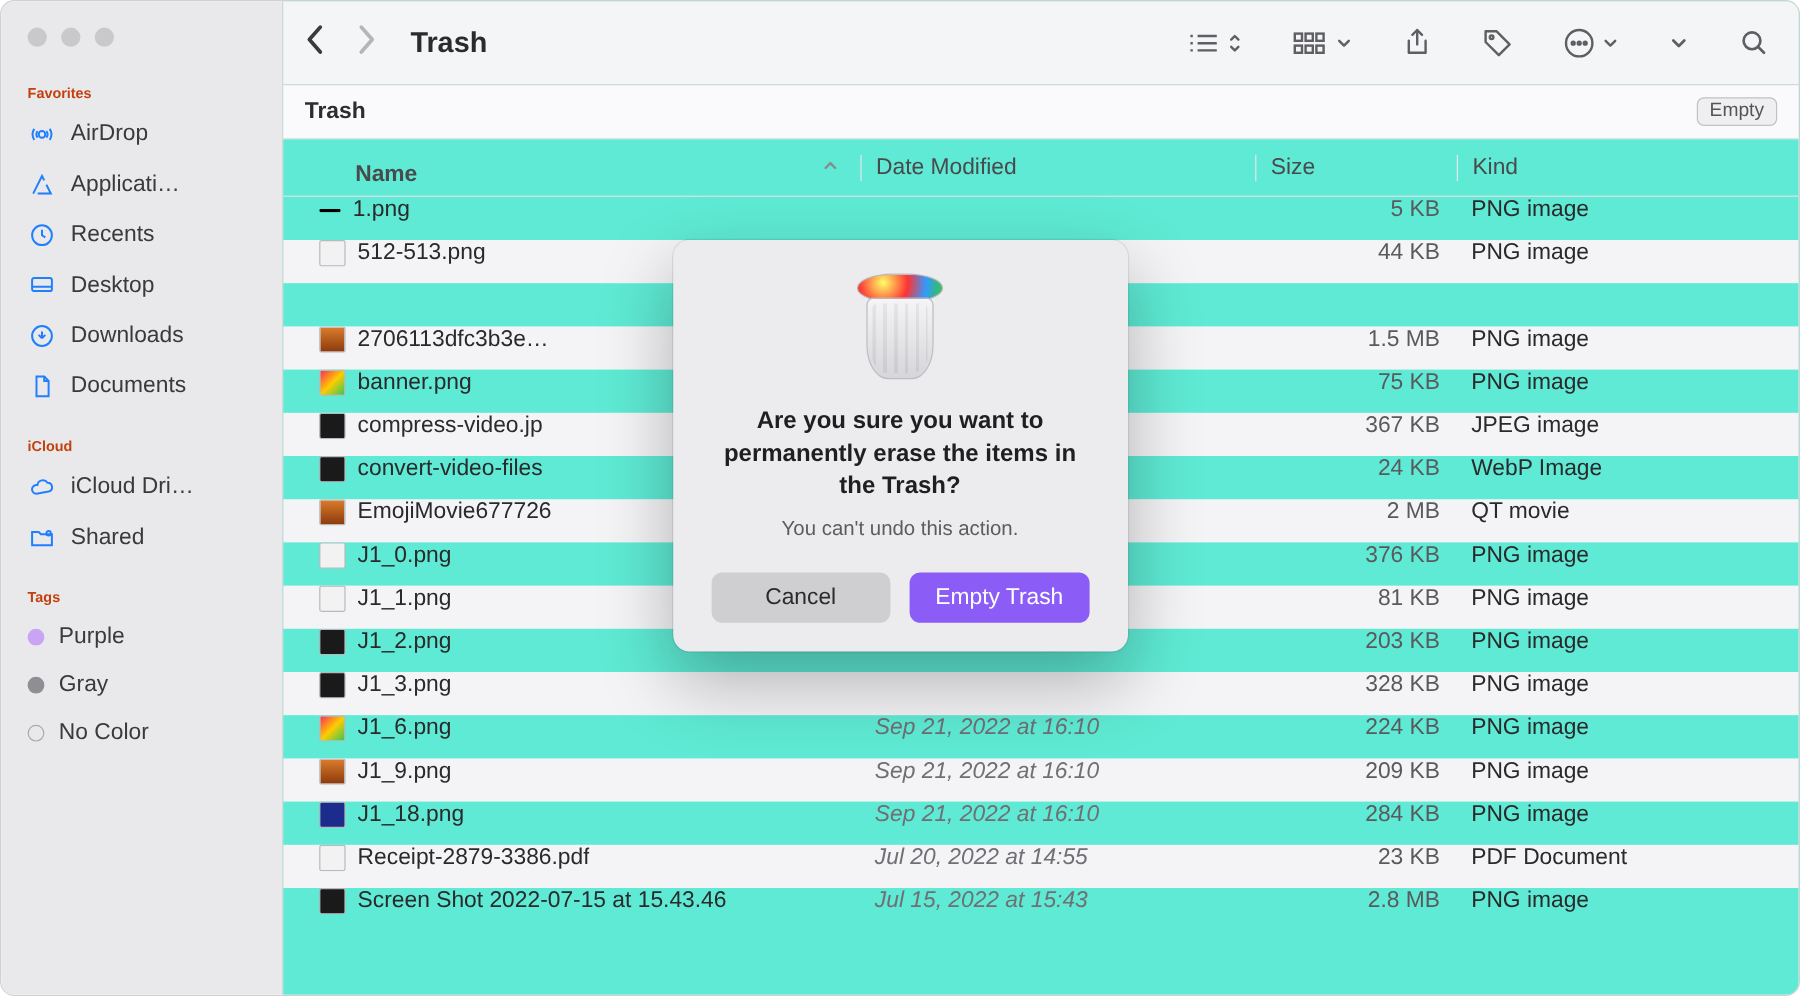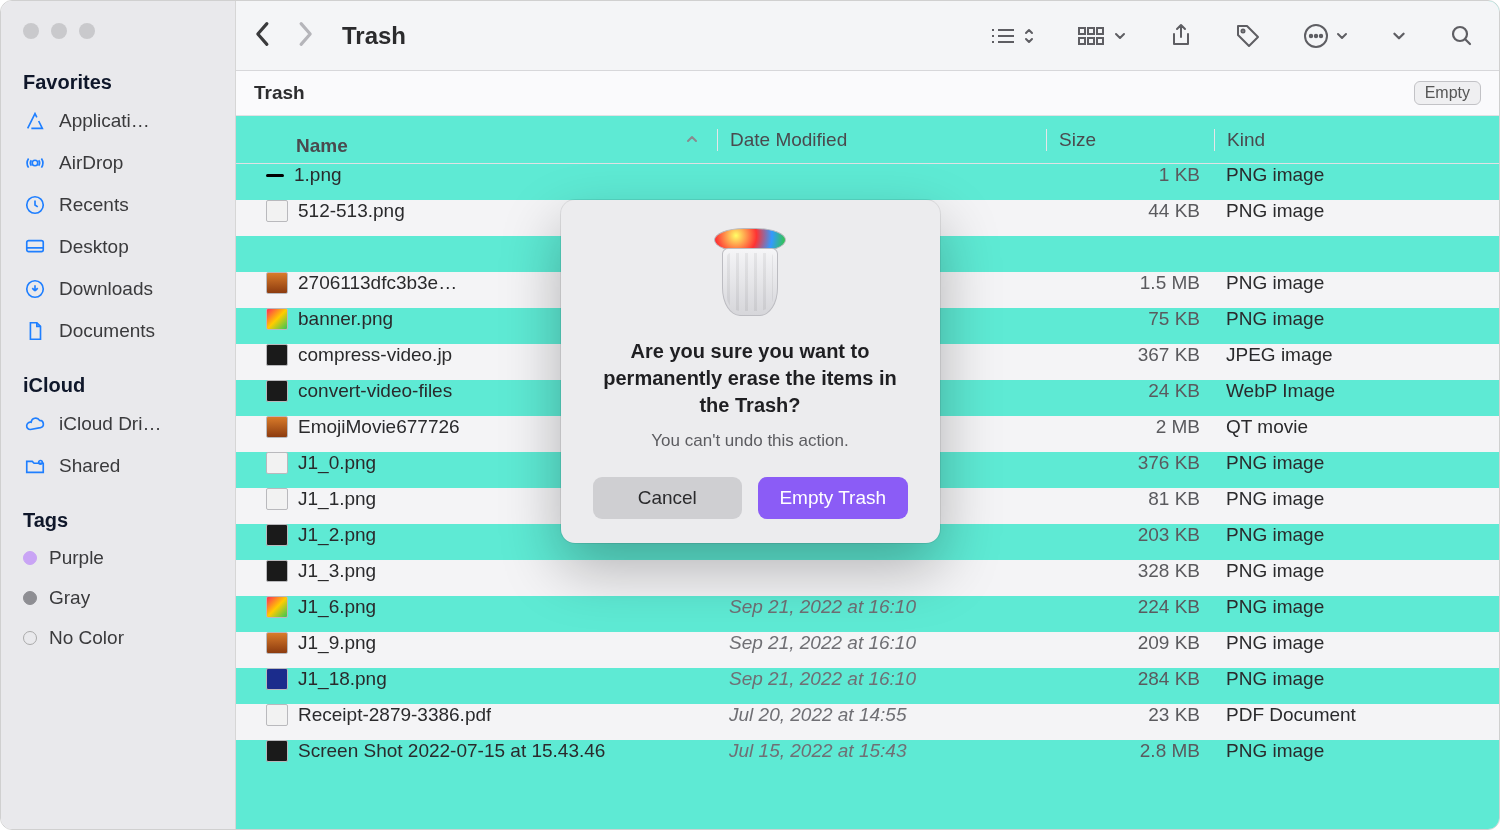"Favorites" .sidebar-section-label { color: #0f172a -> #c2410c; font-size: 20px -> 12px }
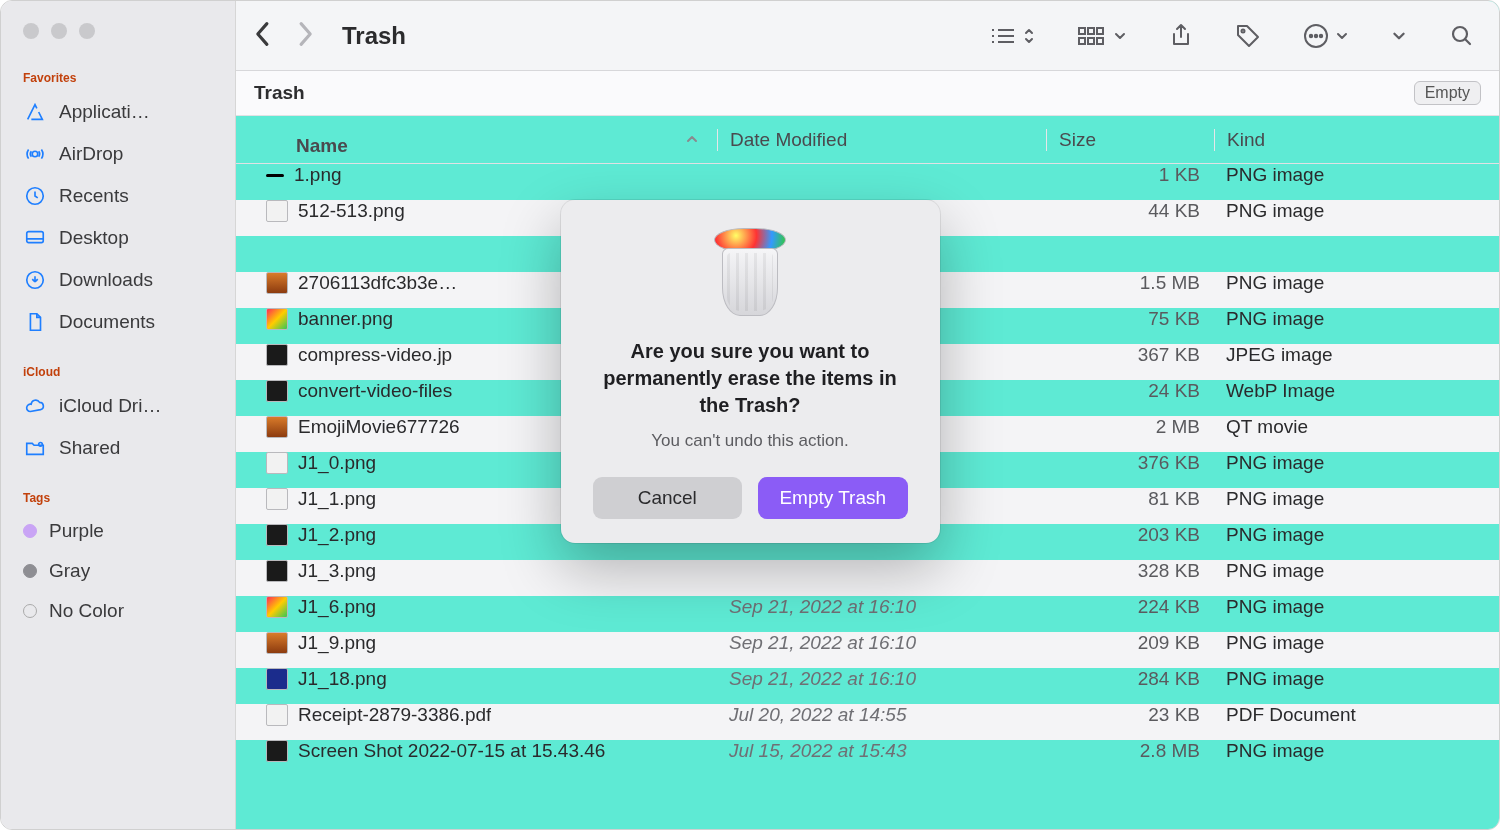"Applicati…" div.sidebar-item { order: before "AirDrop" -> after "AirDrop" }
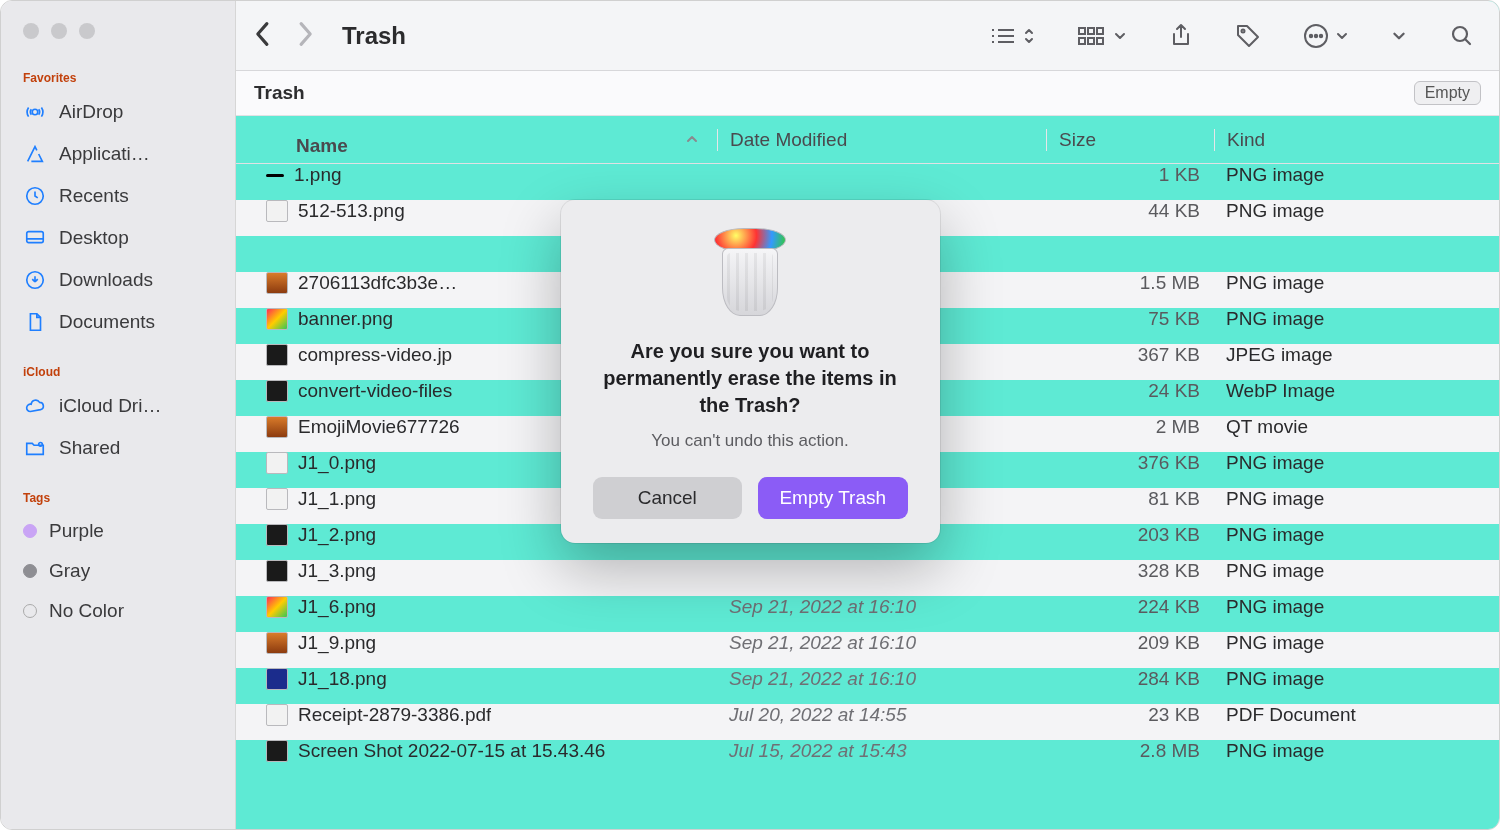"1 KB" div.c-size { text: 1 -> 5 }
